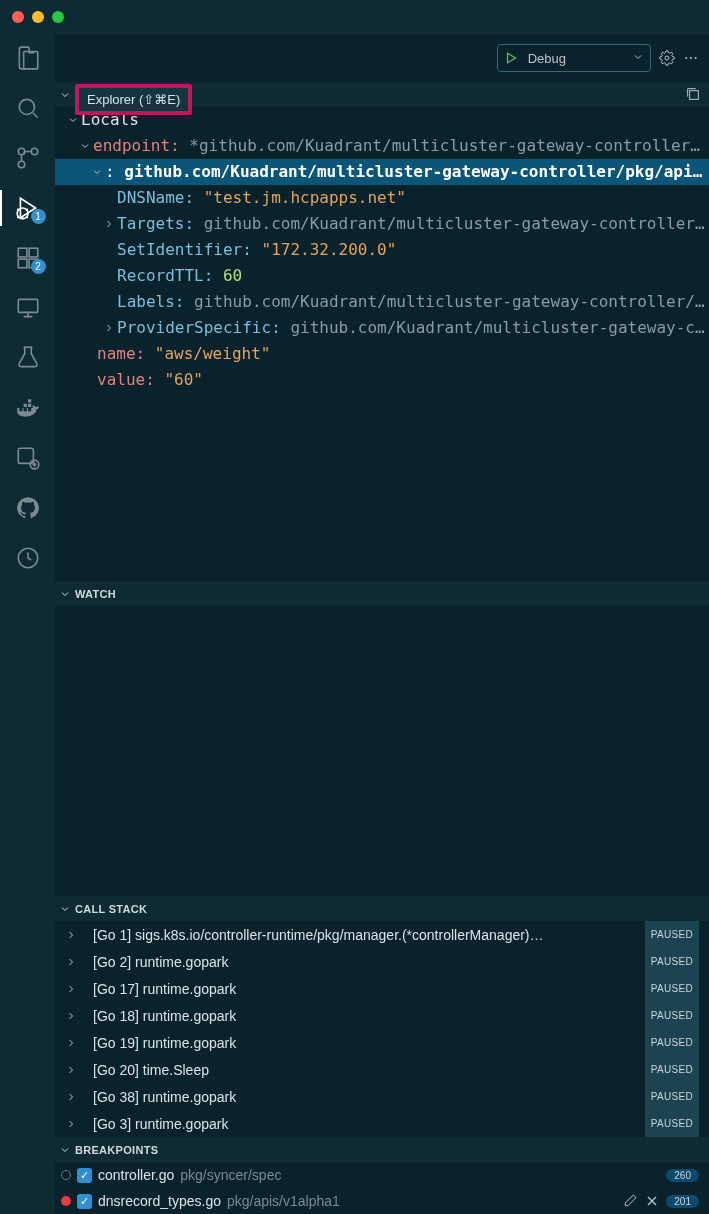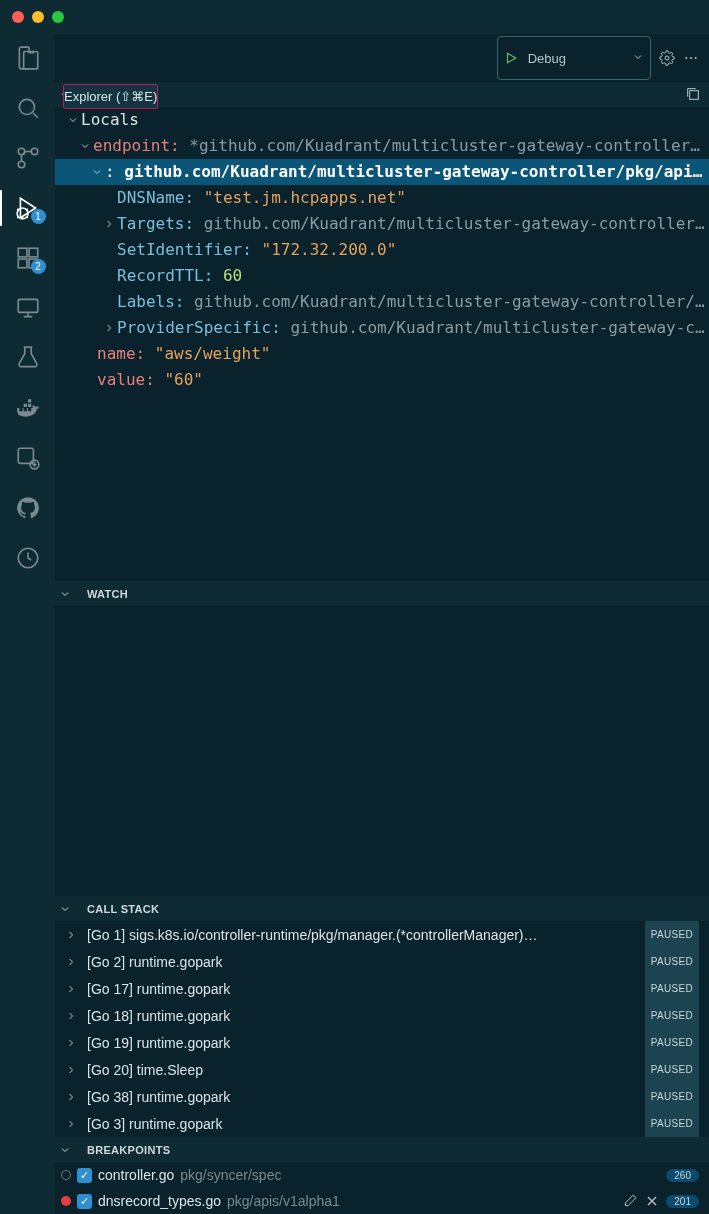"Debug" .debug-select { height: 44px -> 28px }
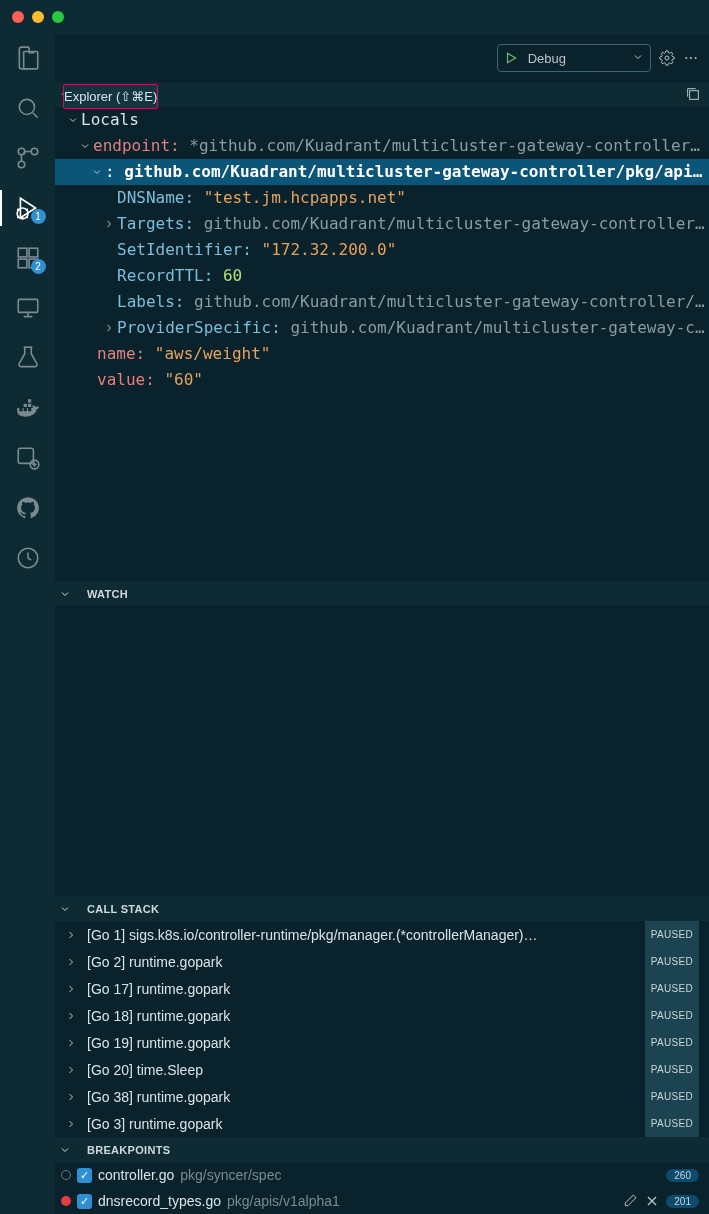"Explorer (⇧⌘E)" .tooltip { border: 1px solid #be185d -> 4px solid #be185d; left: 8px -> 20px; padding: 4px 0 -> 4px 8px }
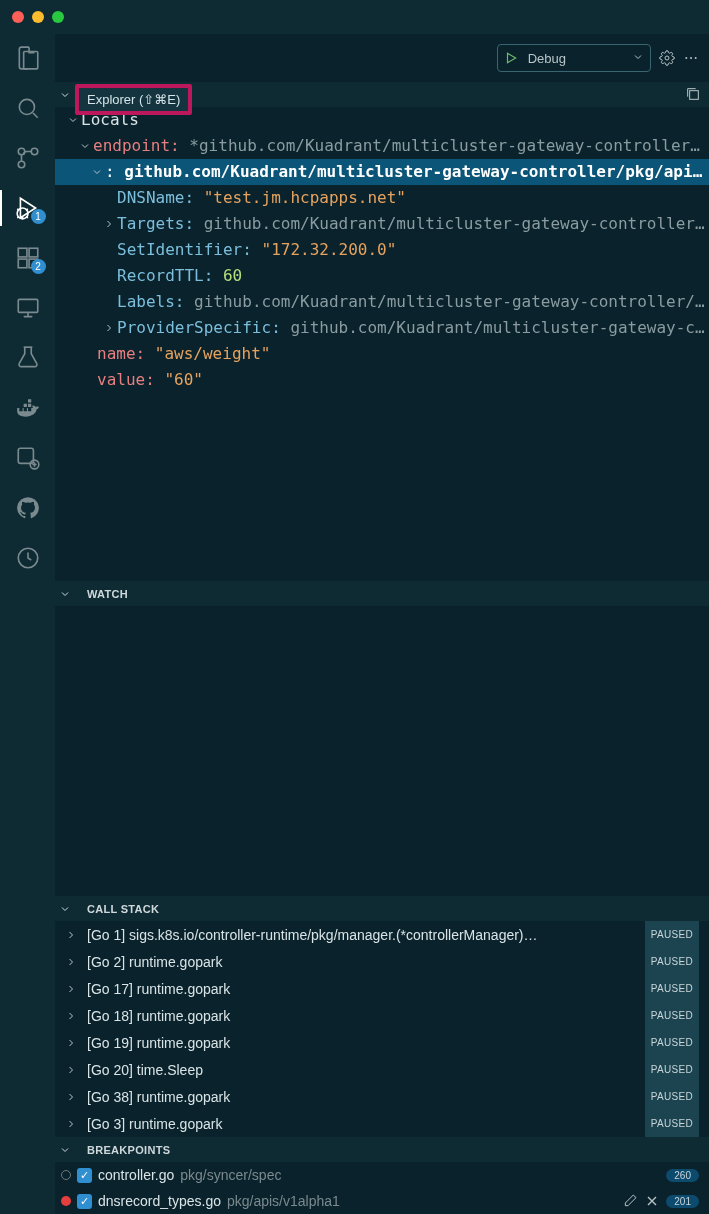"WATCH" .section-header { gap: 16px -> 4px }
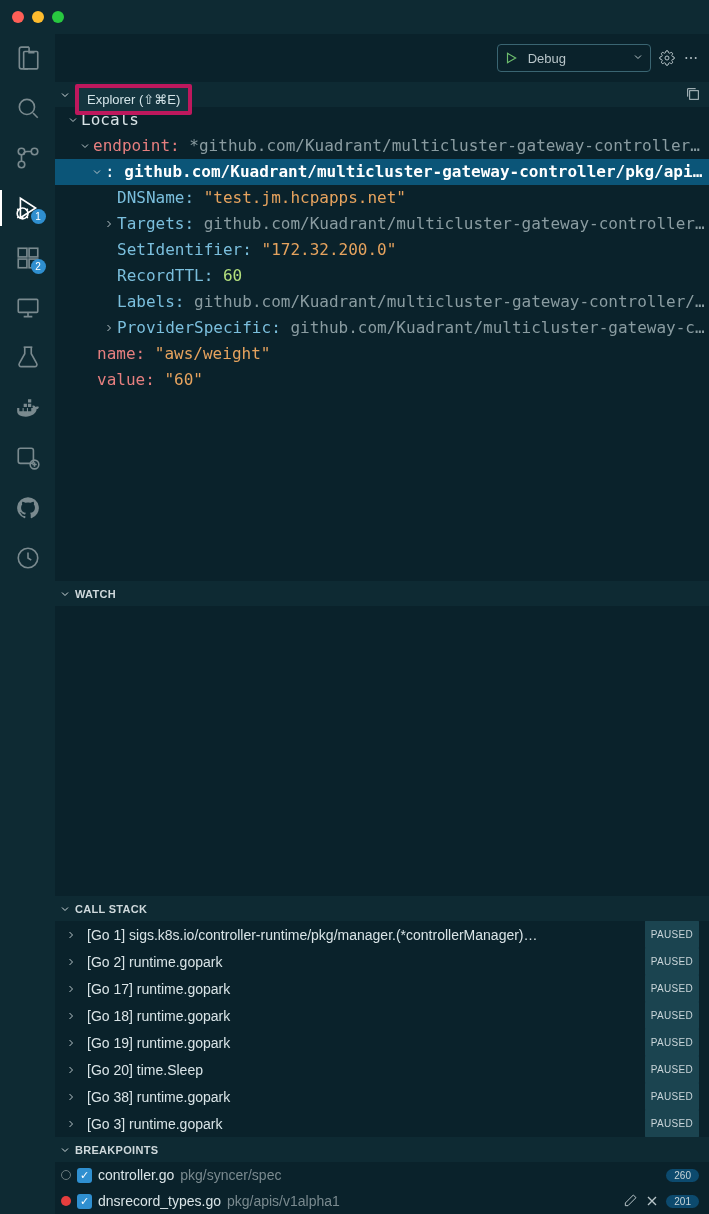"[Go 1]" .cs-row { gap: 8px -> 14px }
